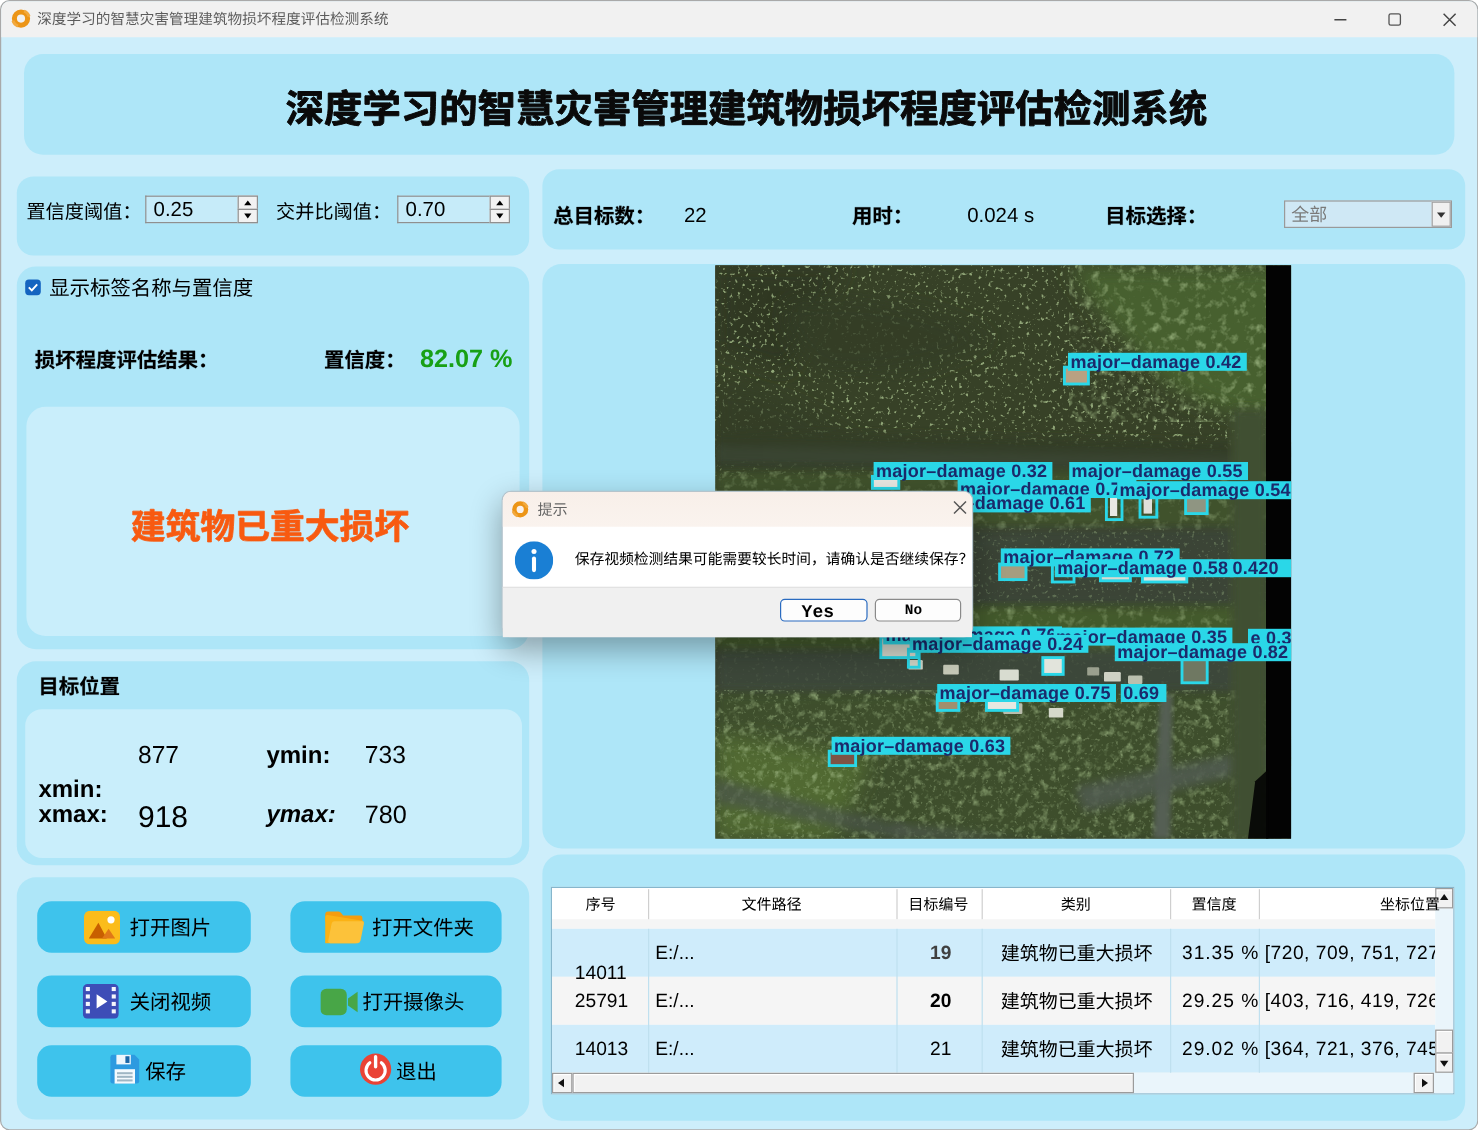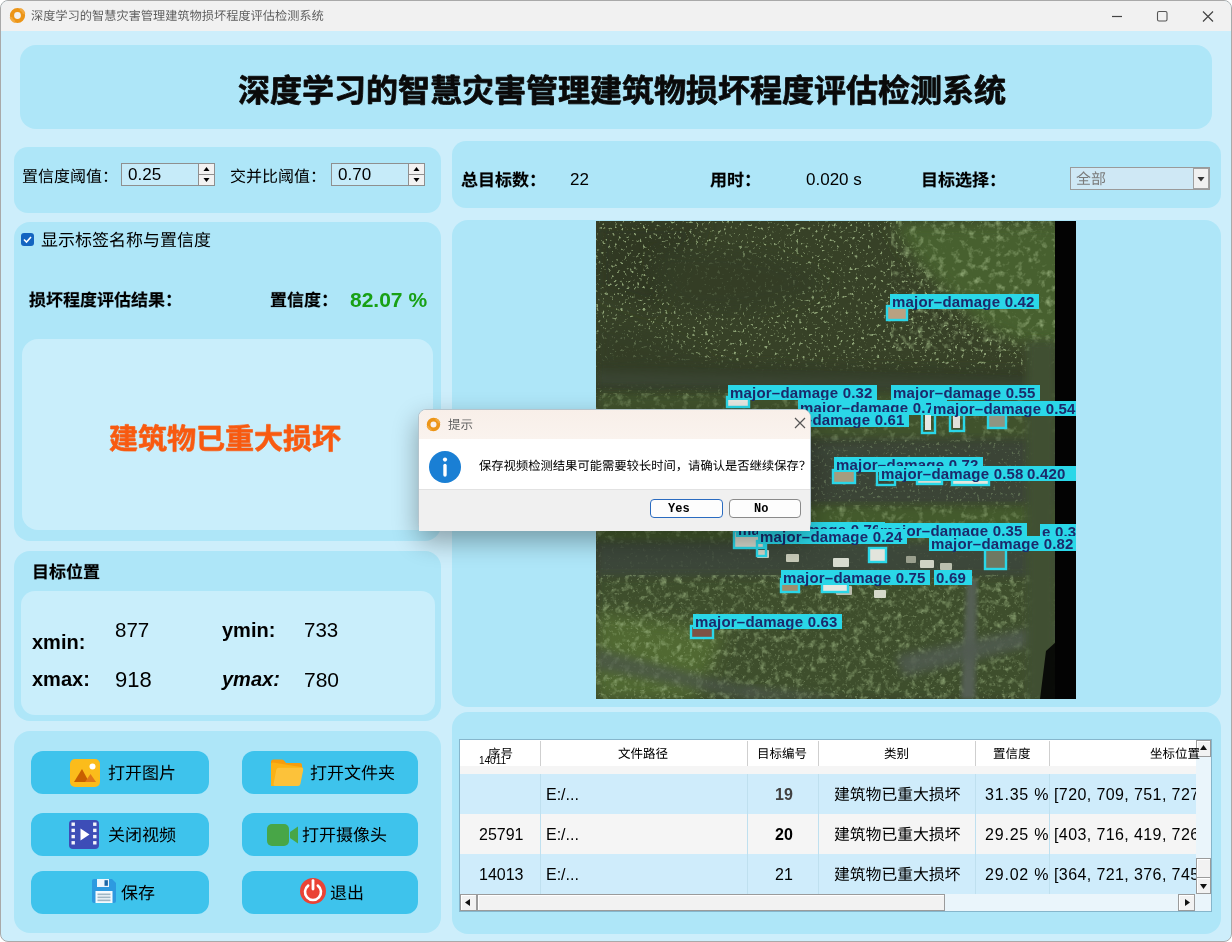"0.020 s" span.t { text: 0.020 -> 0.024 }
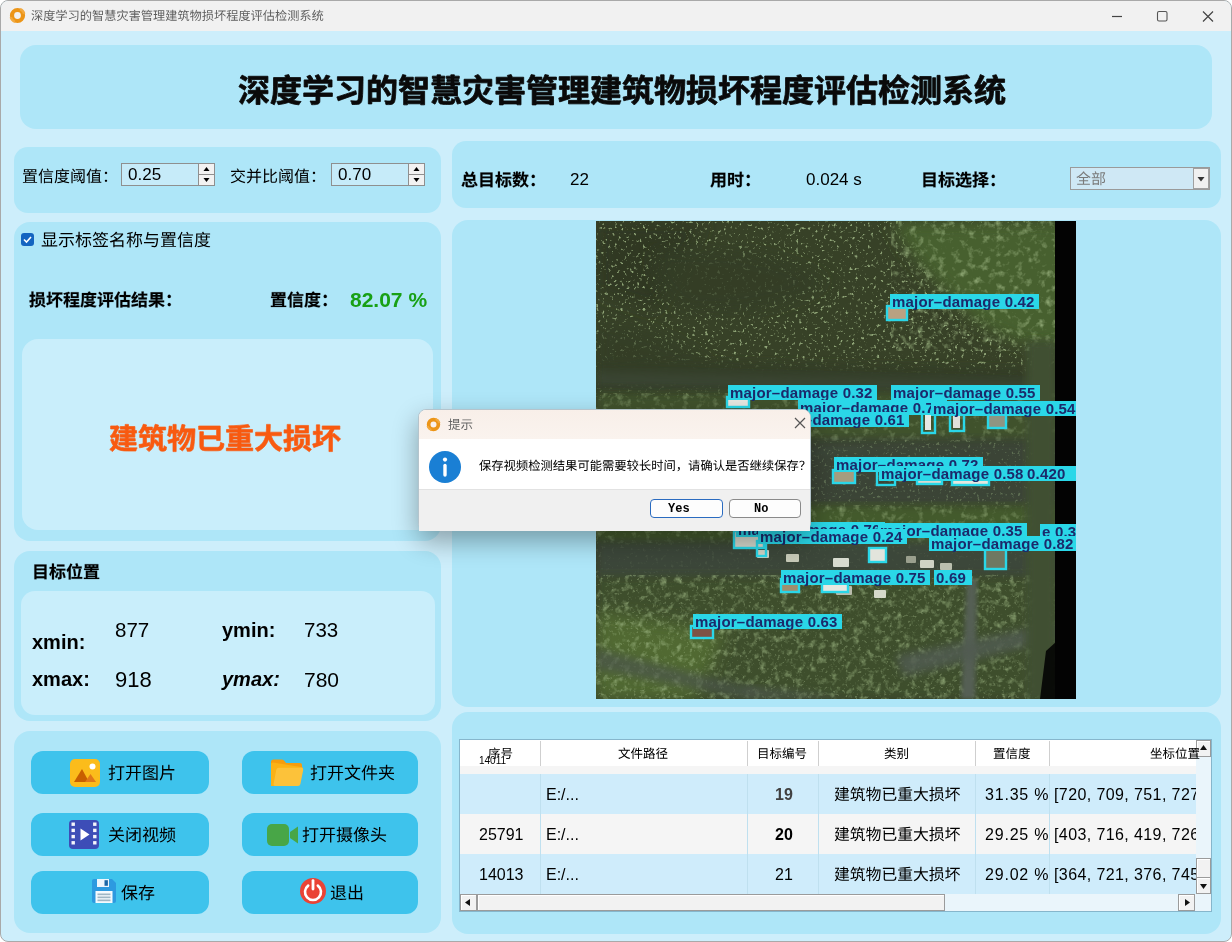"Yes" span.t { font-size: 12px -> 15px }
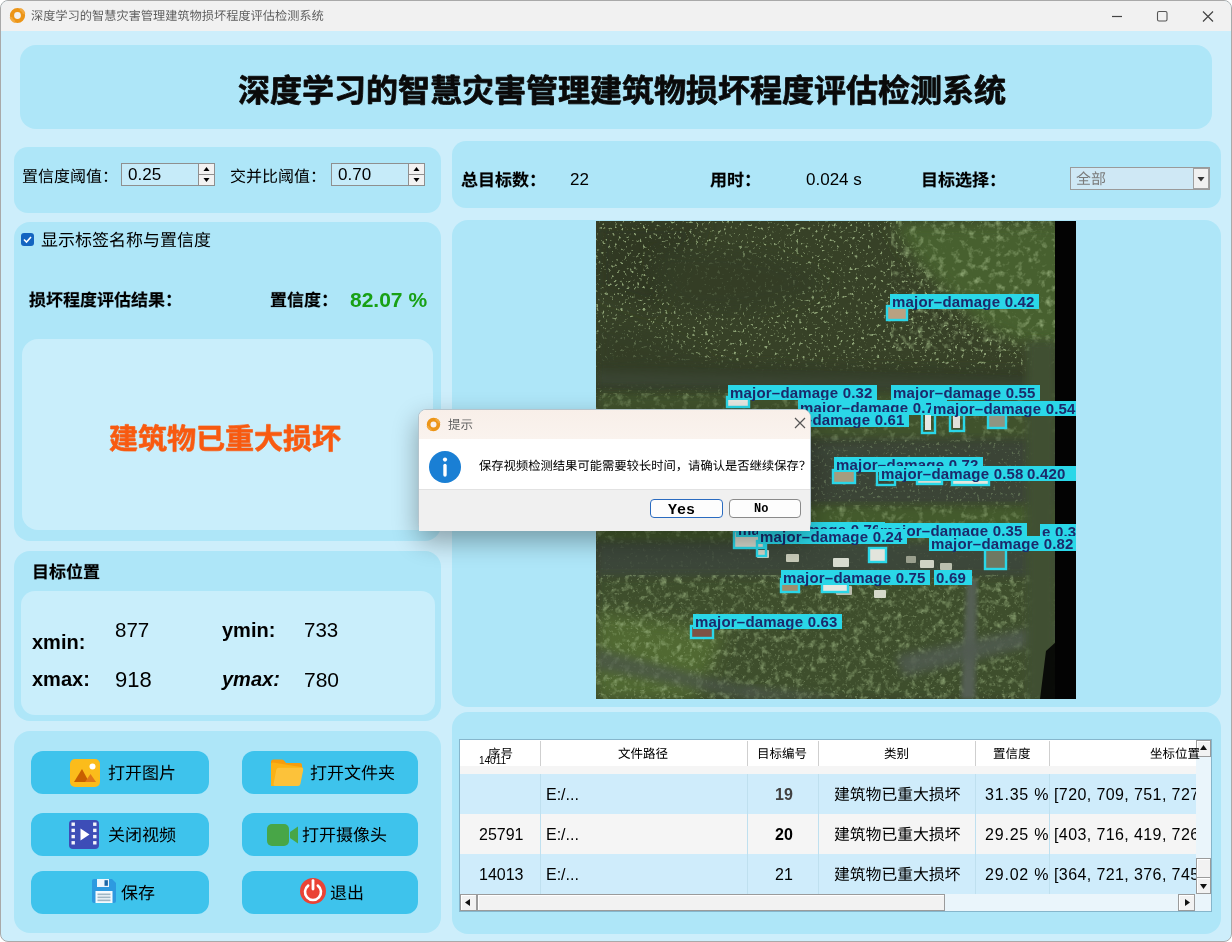"xmin:" span.t { top: 632px -> 648px }
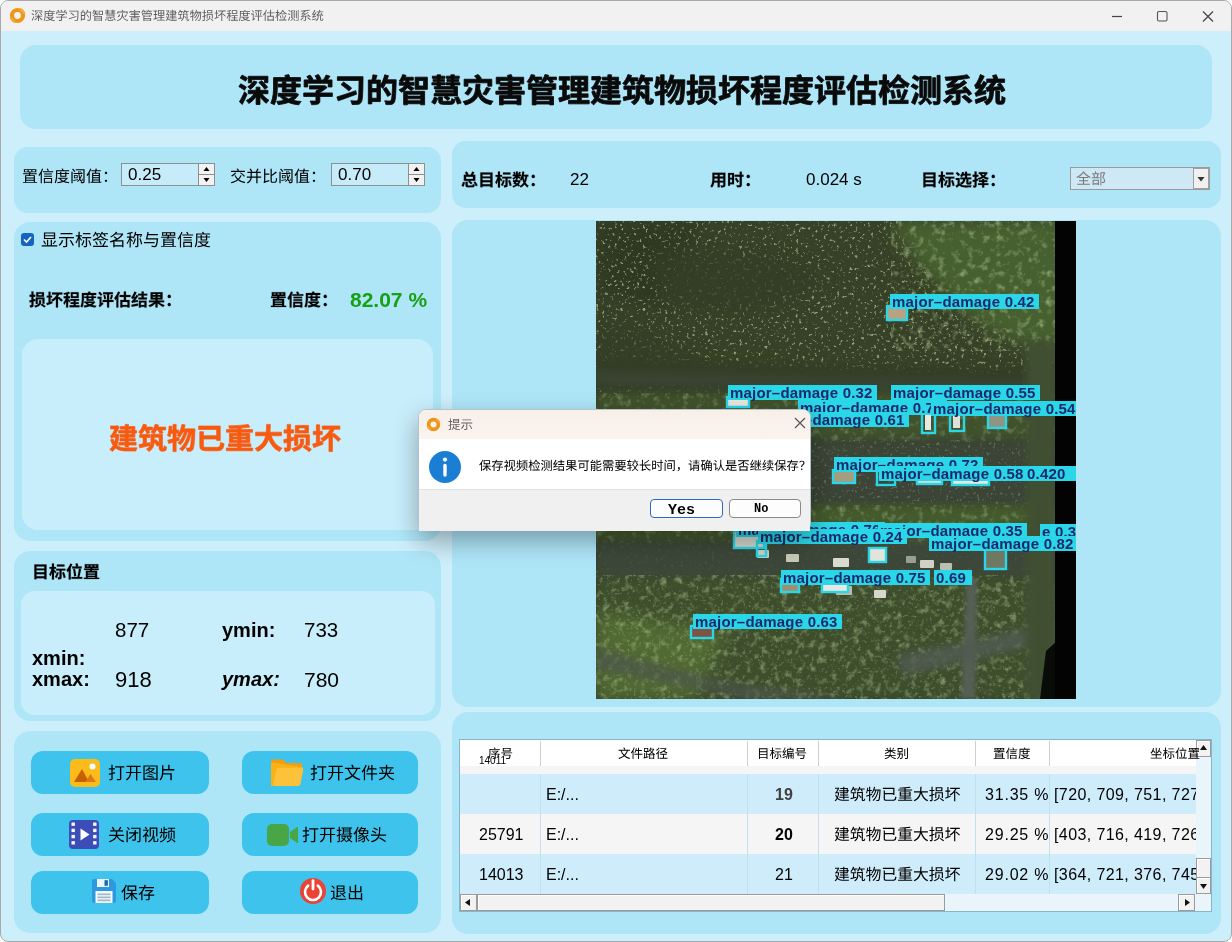"918" span.t { font-size: 22px -> 25px }
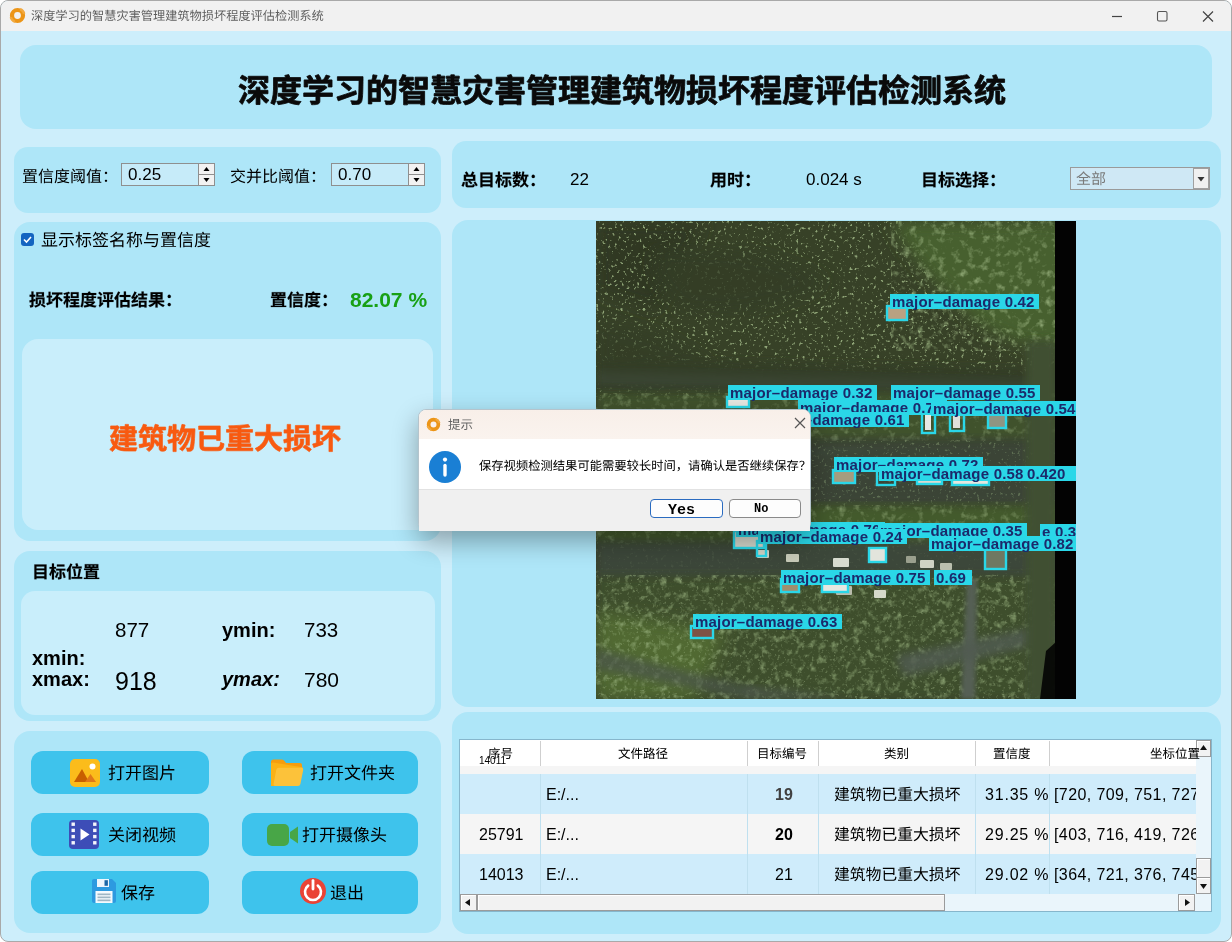"14011" span.t { font-size: 10px -> 16px; top: 756px -> 804px }
